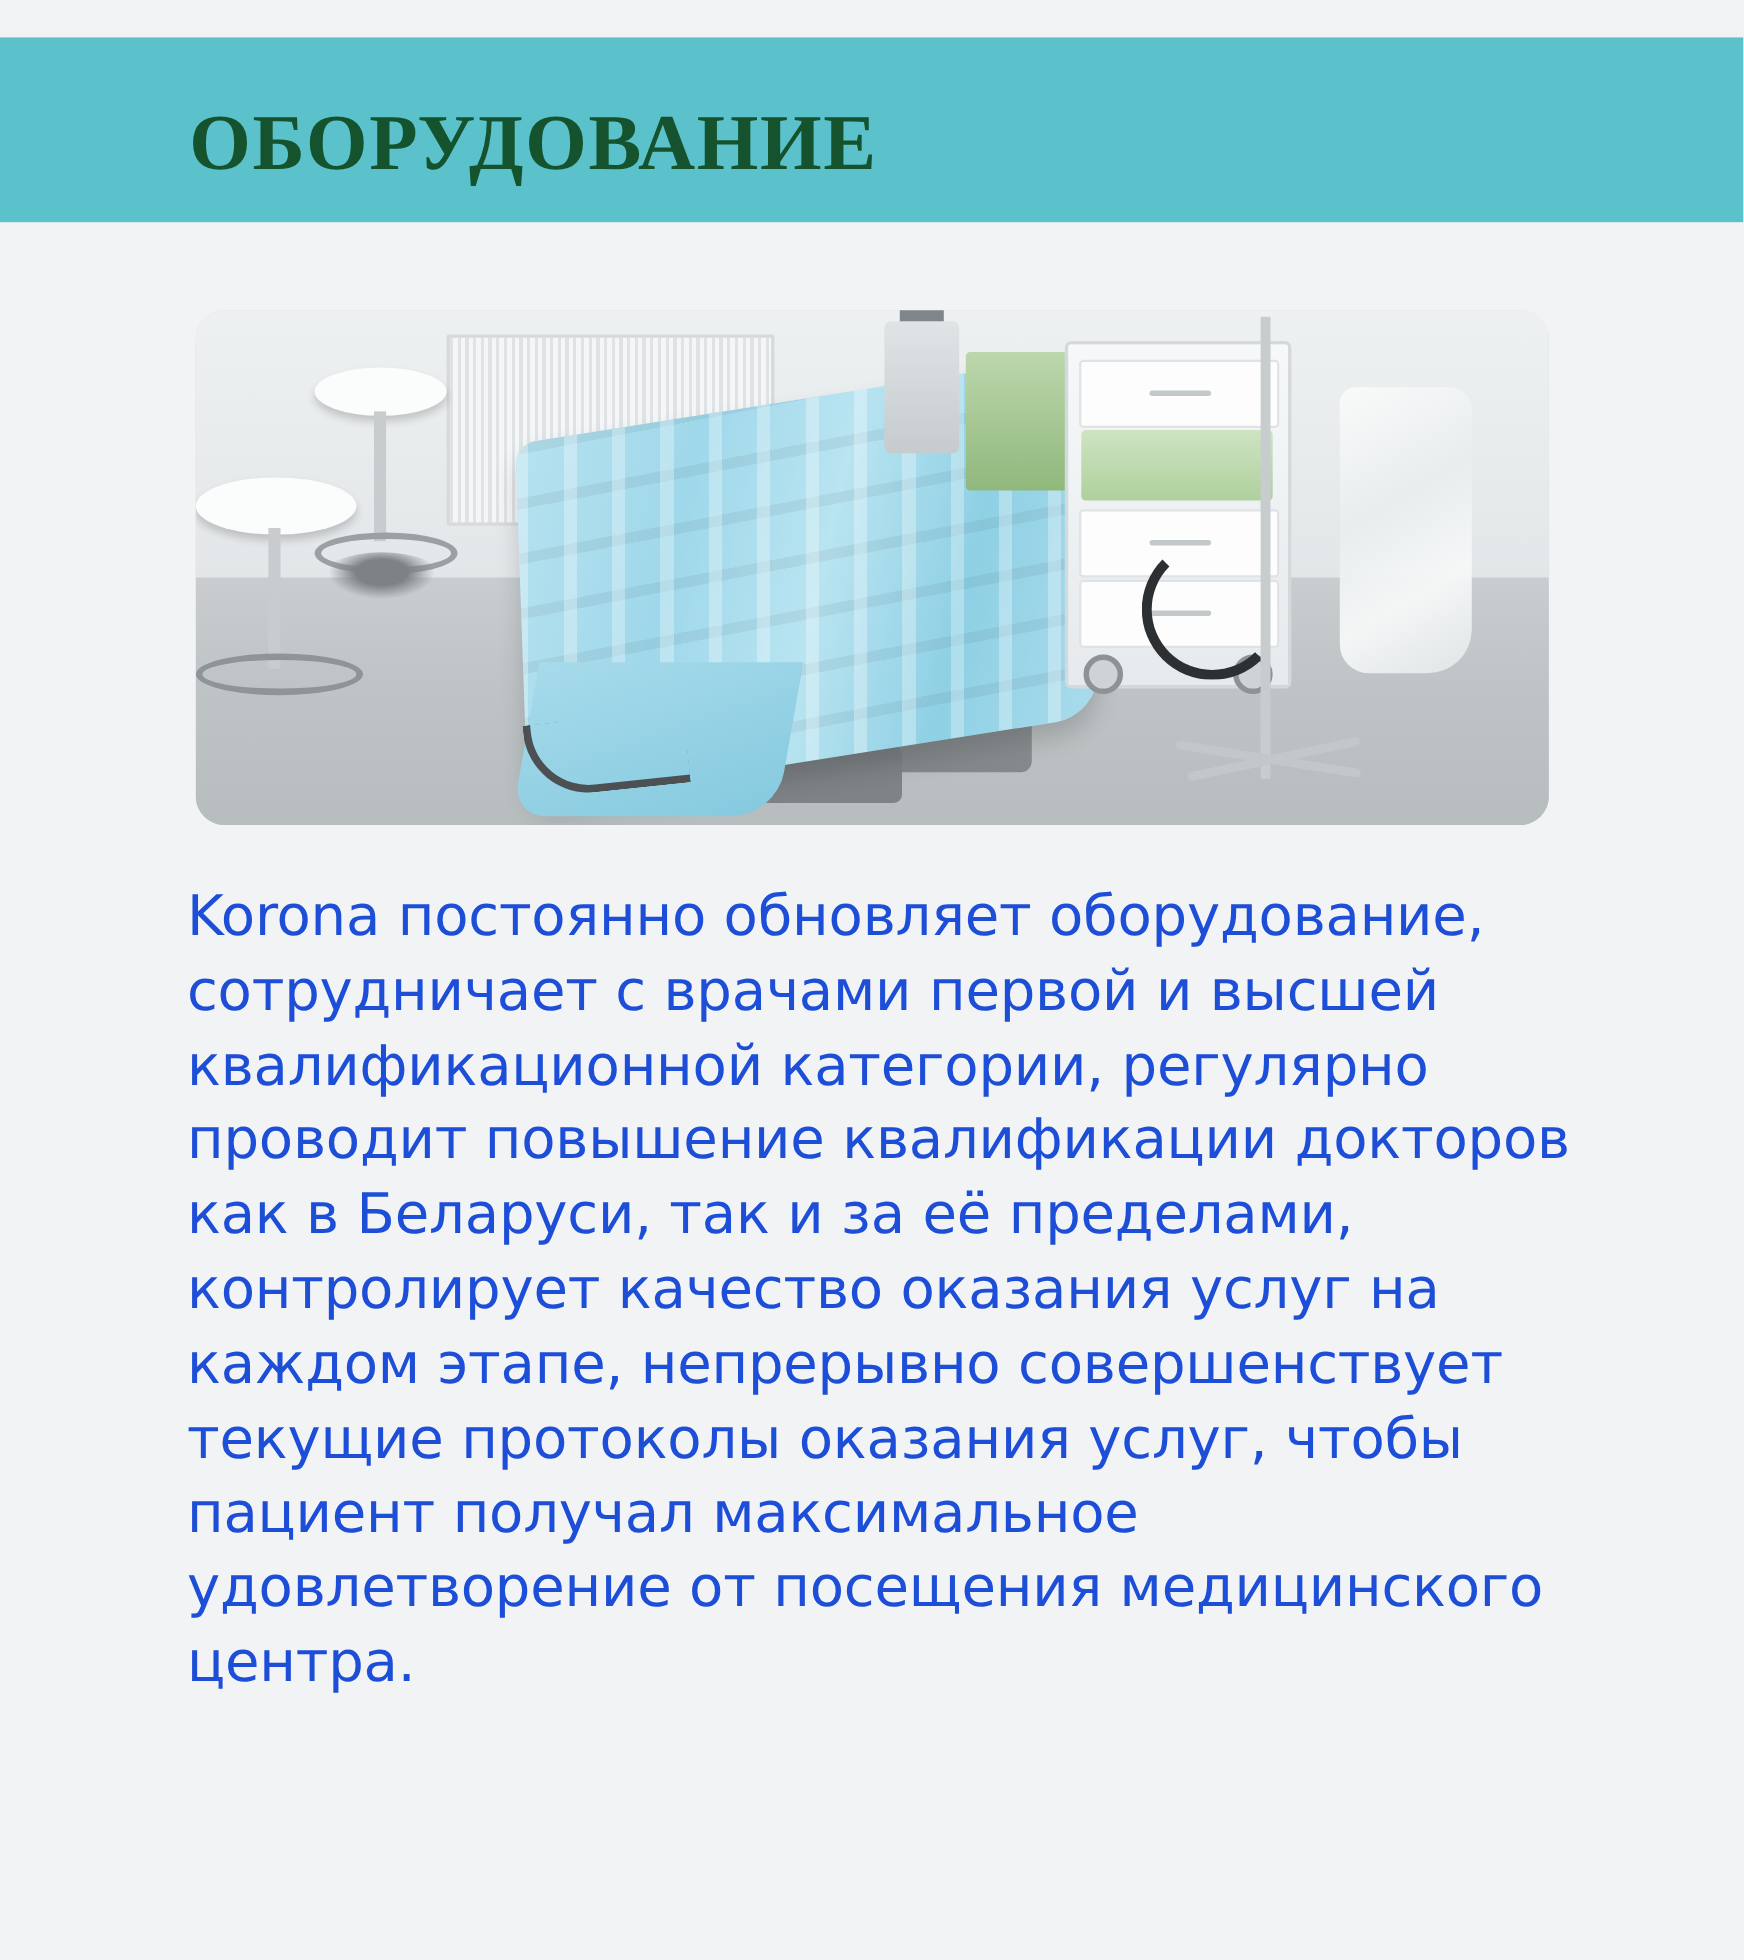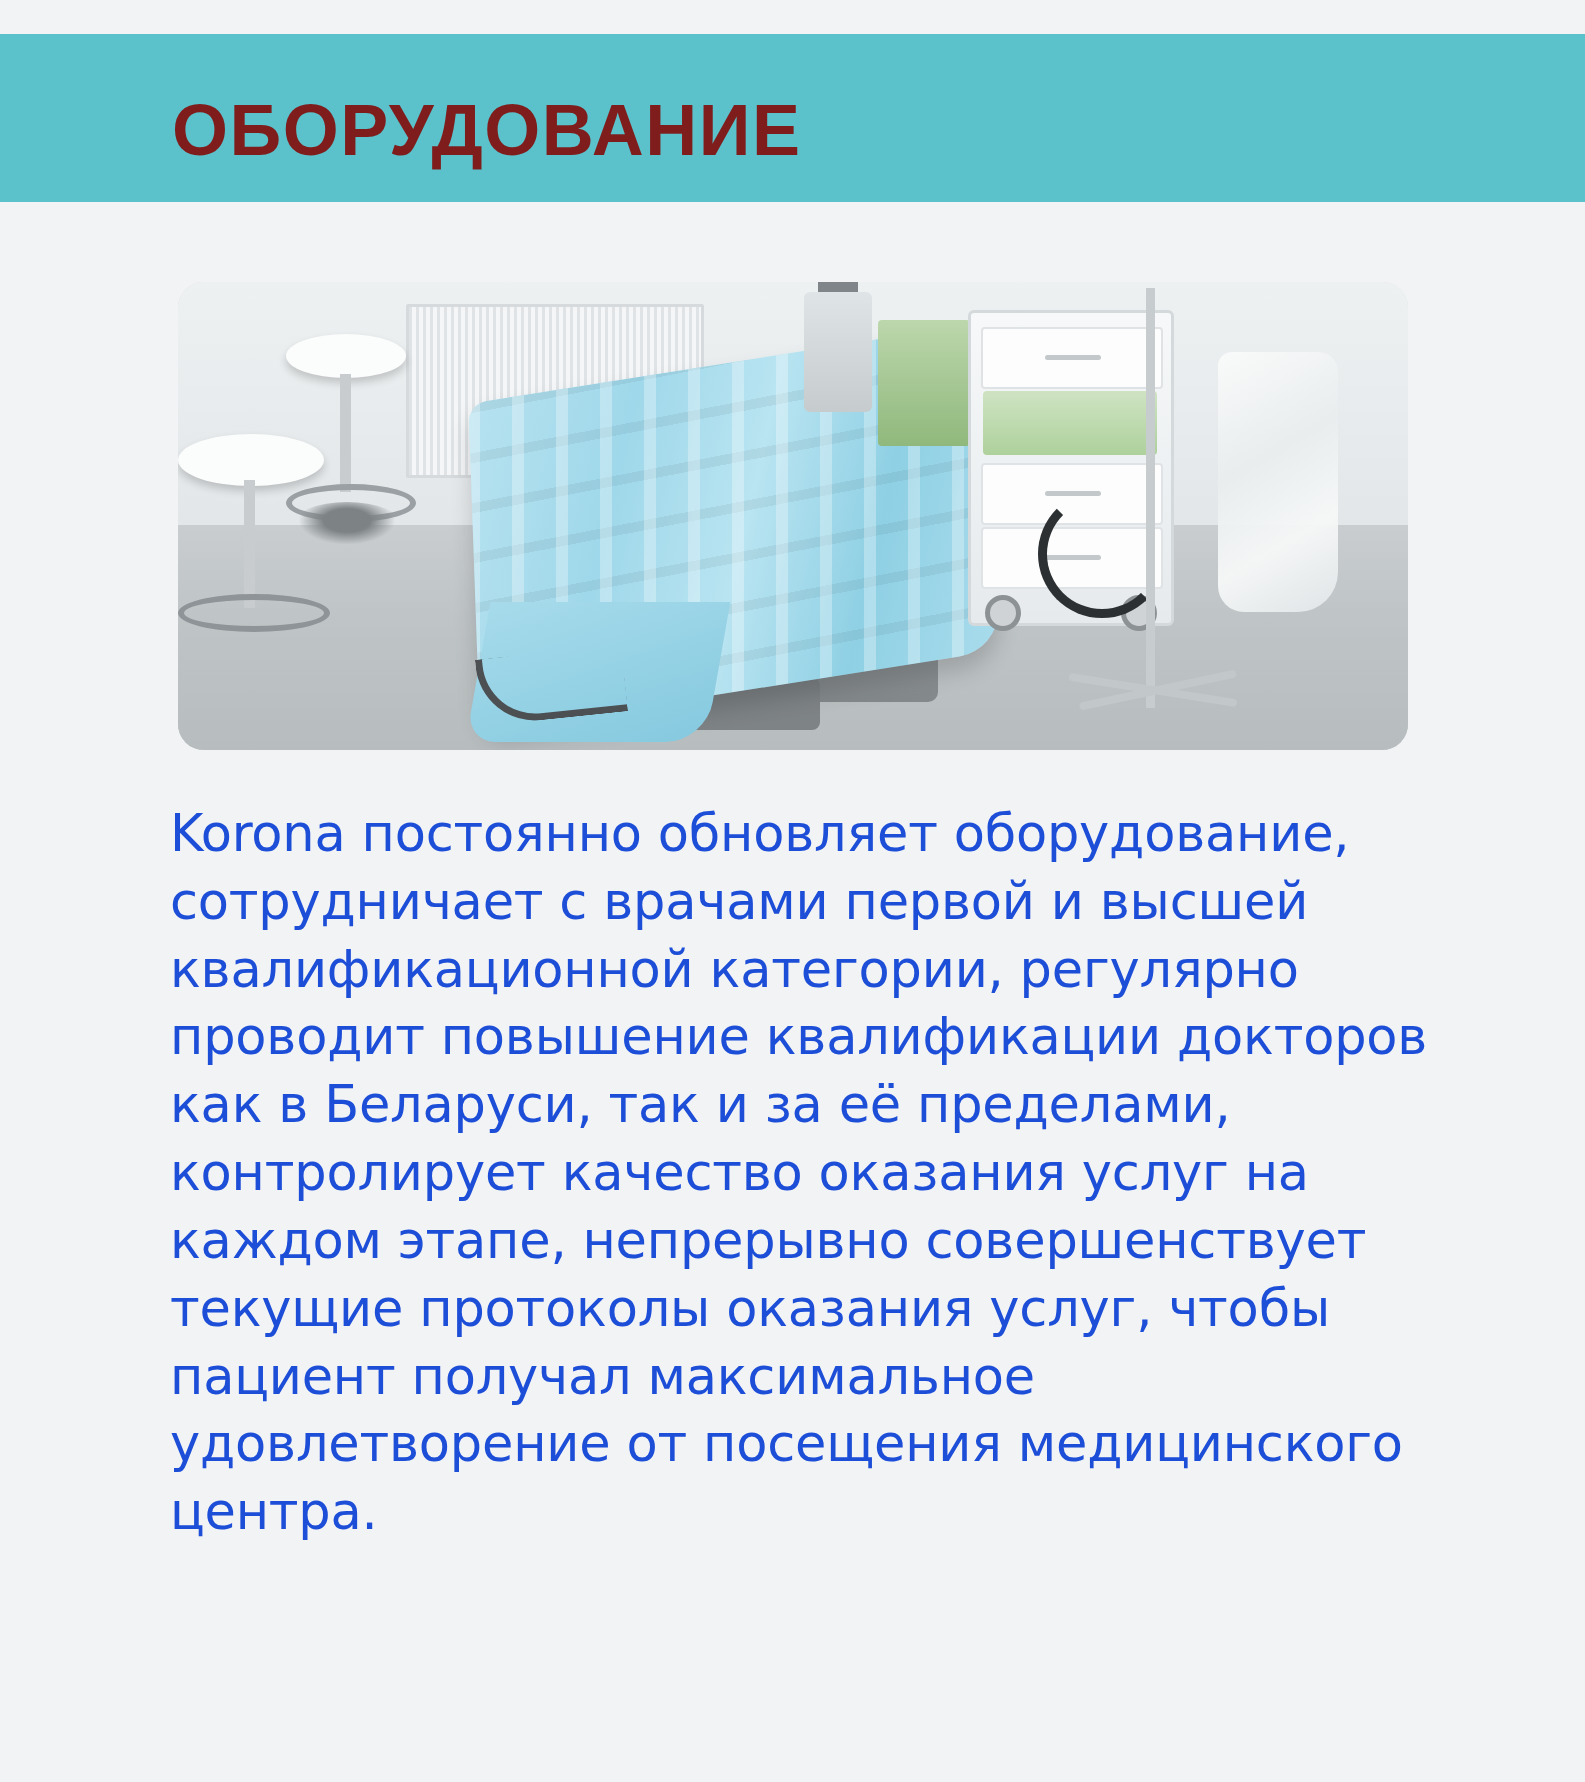"ОБОРУДОВАНИЕ" .header-title { color: #7f1d1d -> #14532d; font-family: Liberation Sans, sans-serif -> Liberation Serif, serif }
